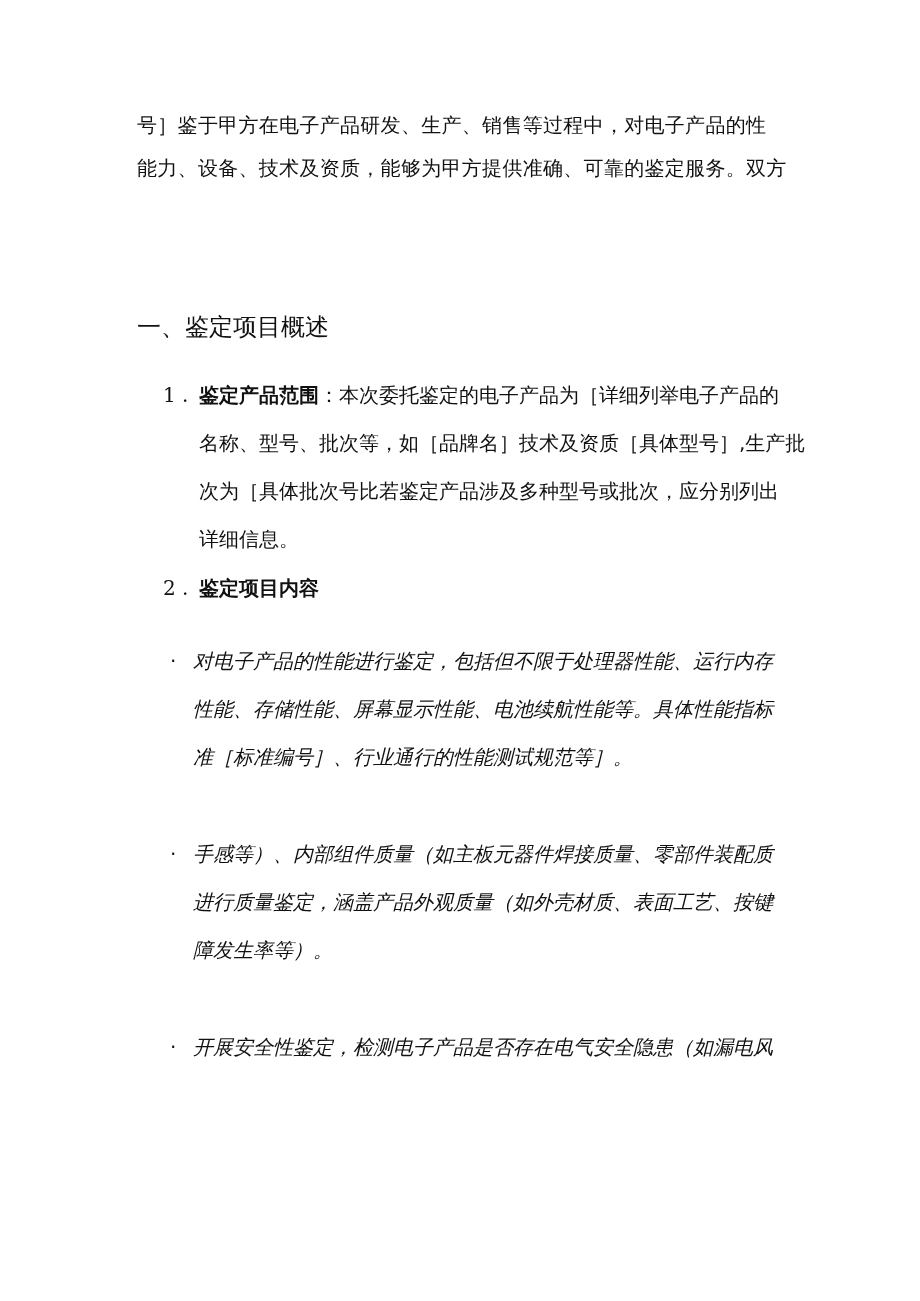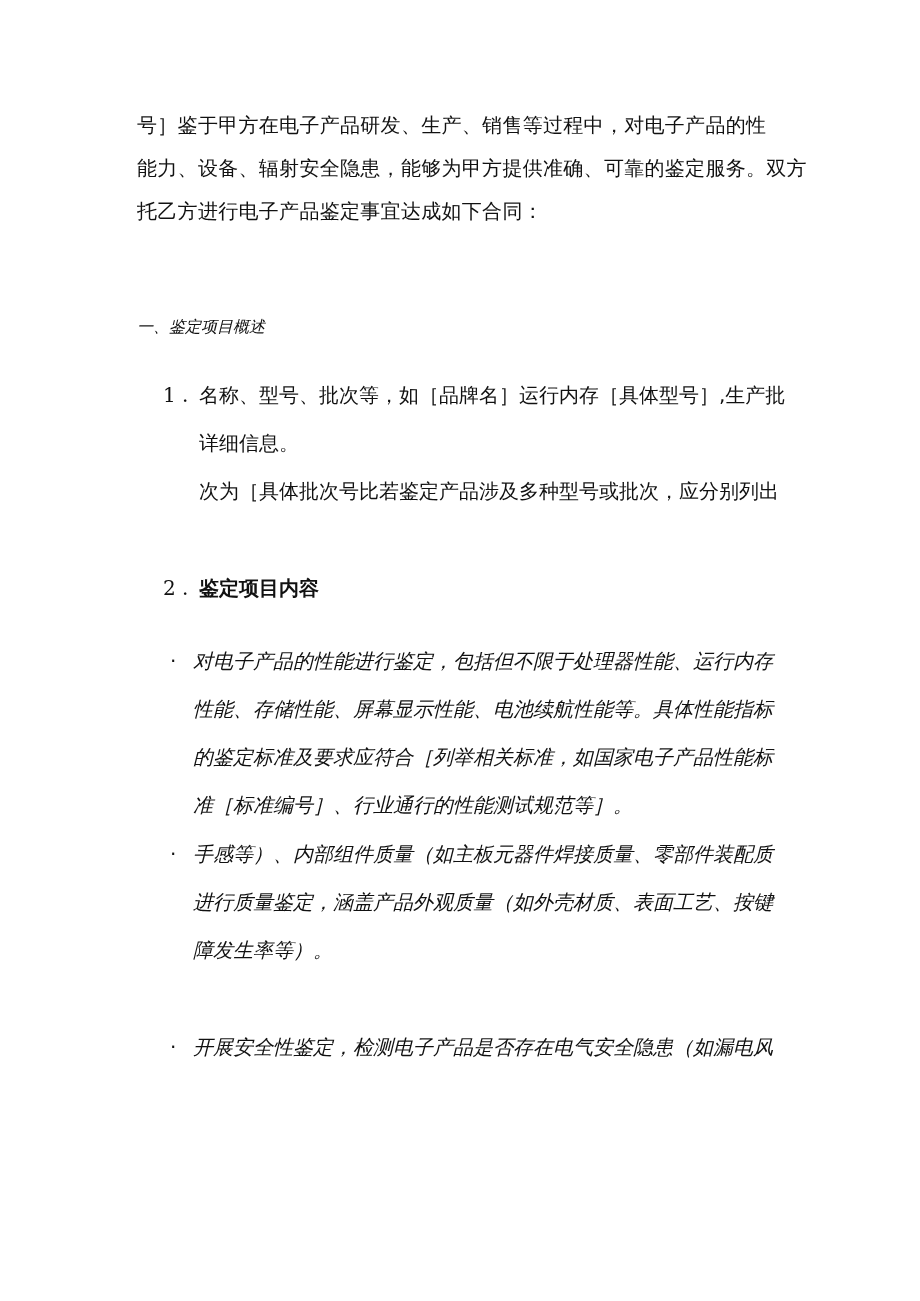"能力、设备、辐射安全隐患，能够为甲方提供准确、可靠的鉴定服务。双方" span.ln { text: 辐射安全隐患 -> 技术及资质 }
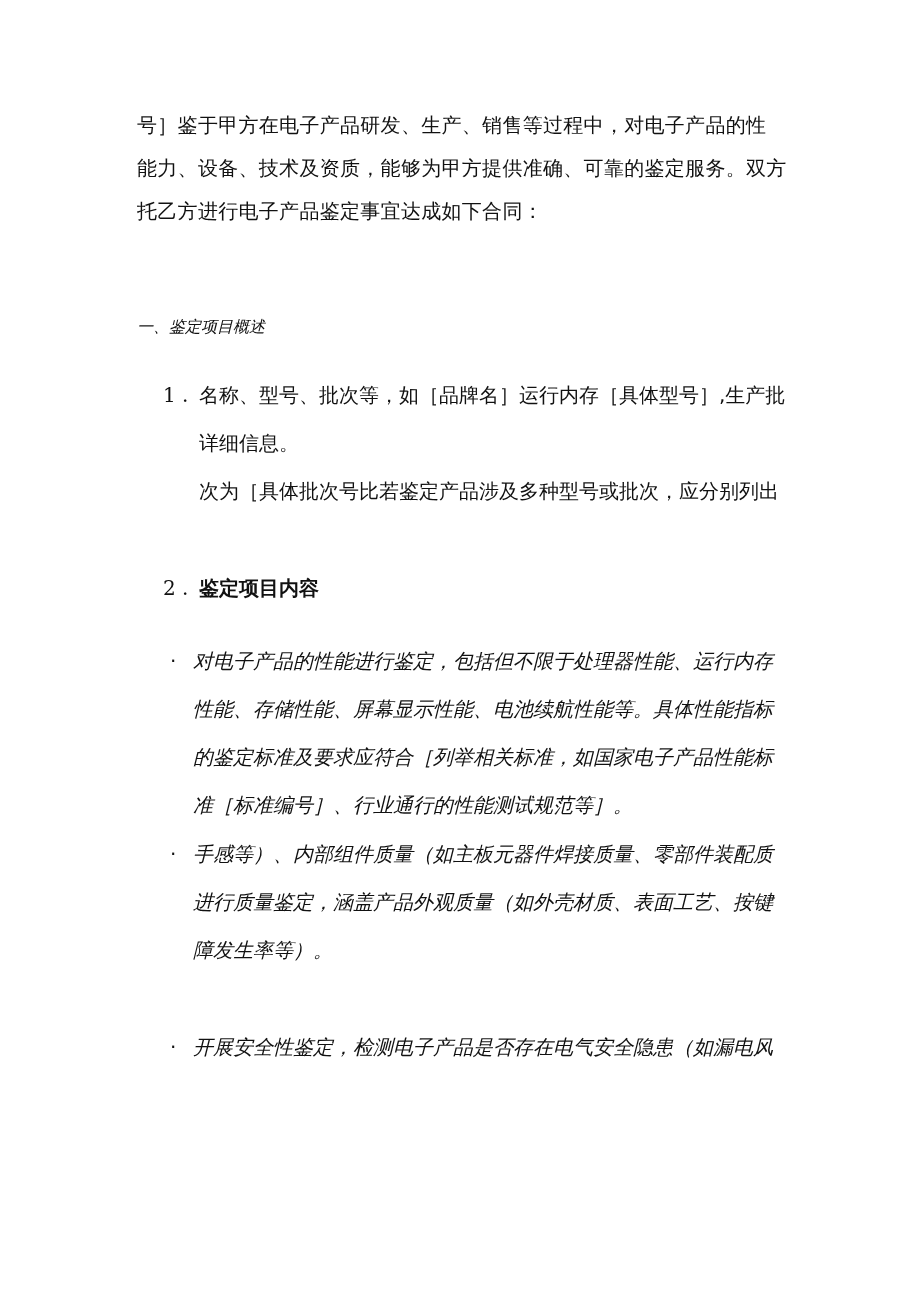"托乙方进行电子产品鉴定事宜达成如下合同：" span.ln { html: <span>托乙方进行电子产品鉴定事宜达成如下合同：</span> -> none }
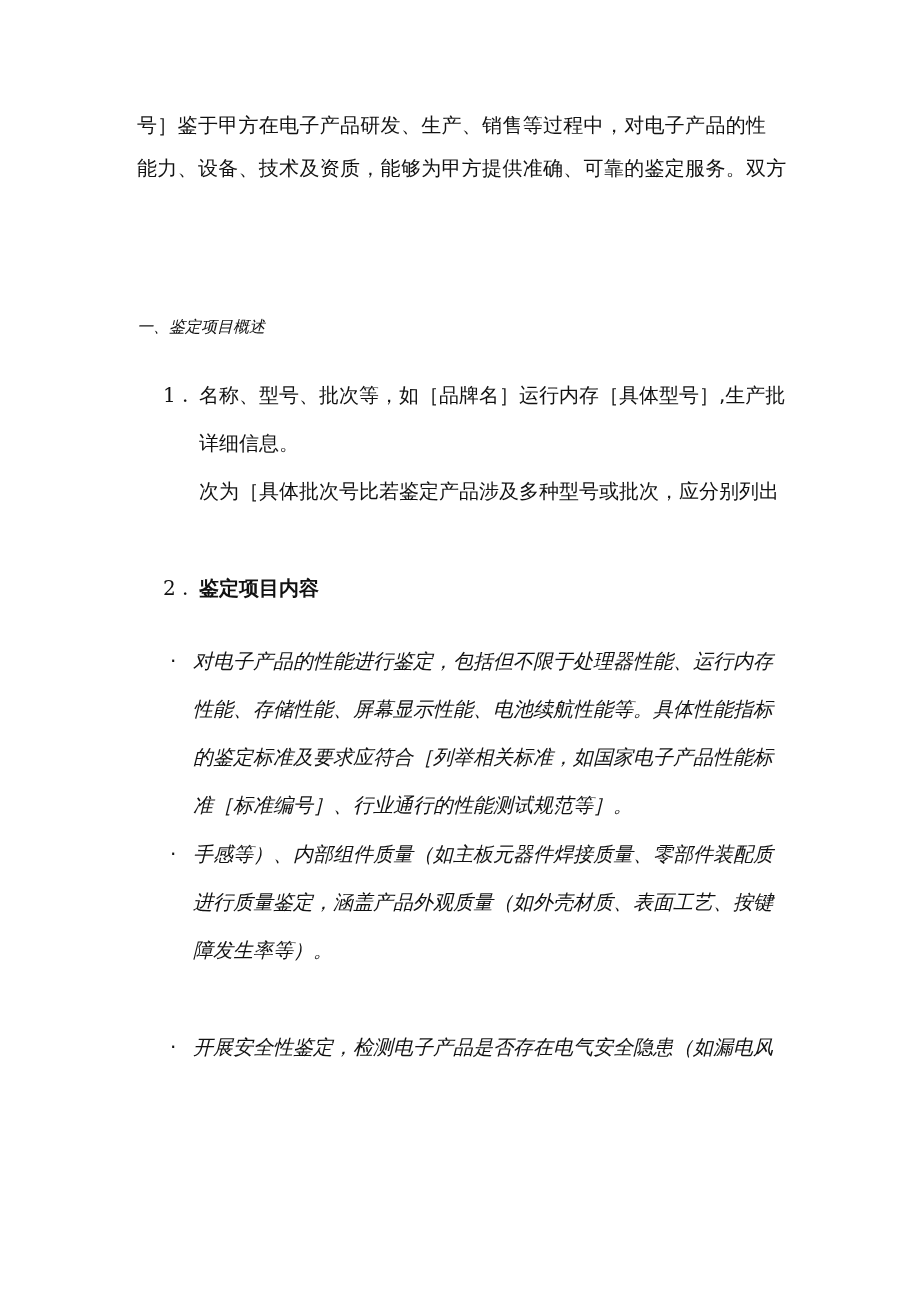"一、鉴定项目概述" .heading { font-size: 16px -> 24px; font-style: italic -> none }
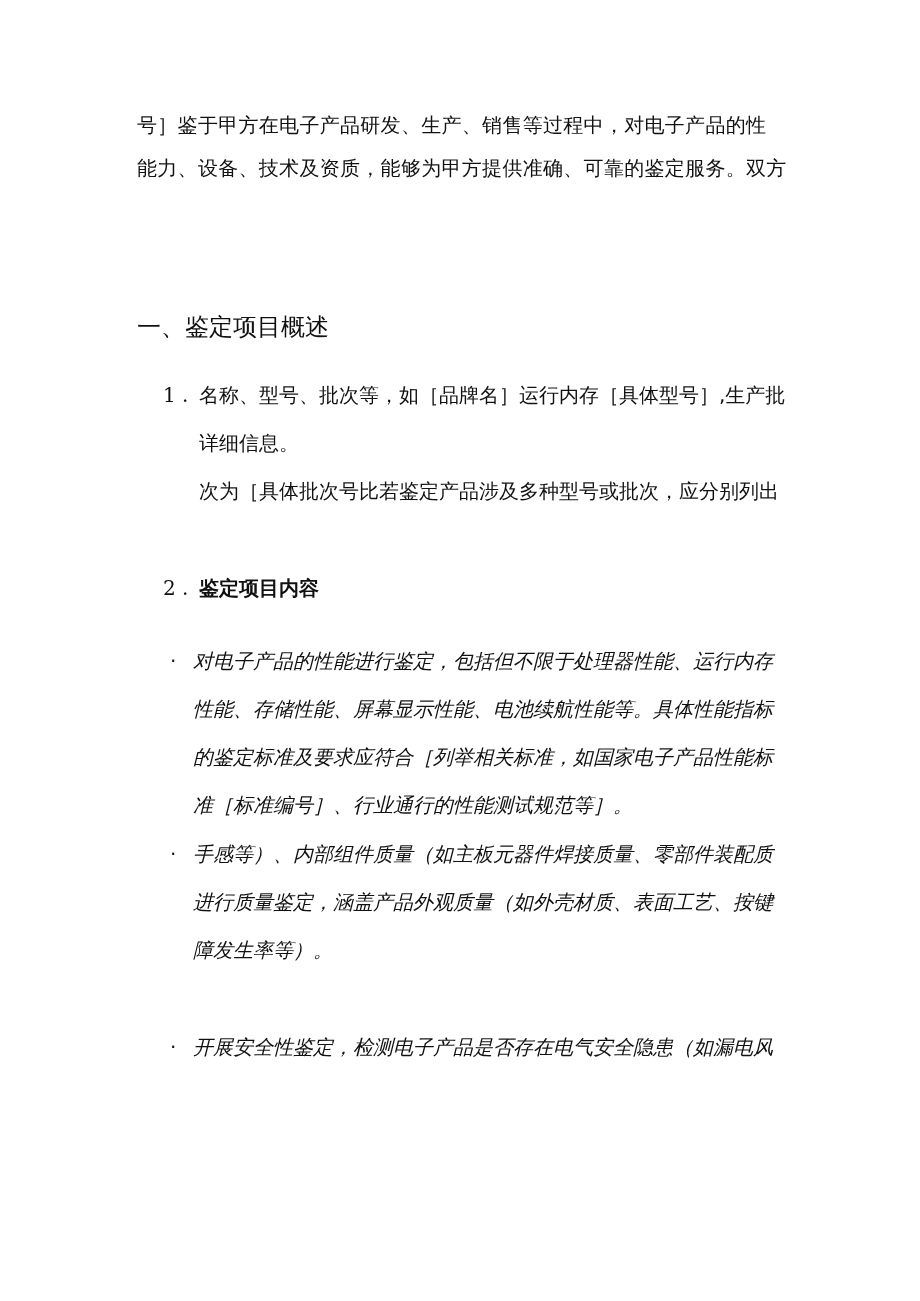"鉴定产品范围：本次委托鉴定的电子产品为［详细列举电子产品的" span.ln { html: none -> <span><b>鉴定产品范围</b><span>：本次委托鉴定的电子产品为［详细列举电子产品的</span></span> }
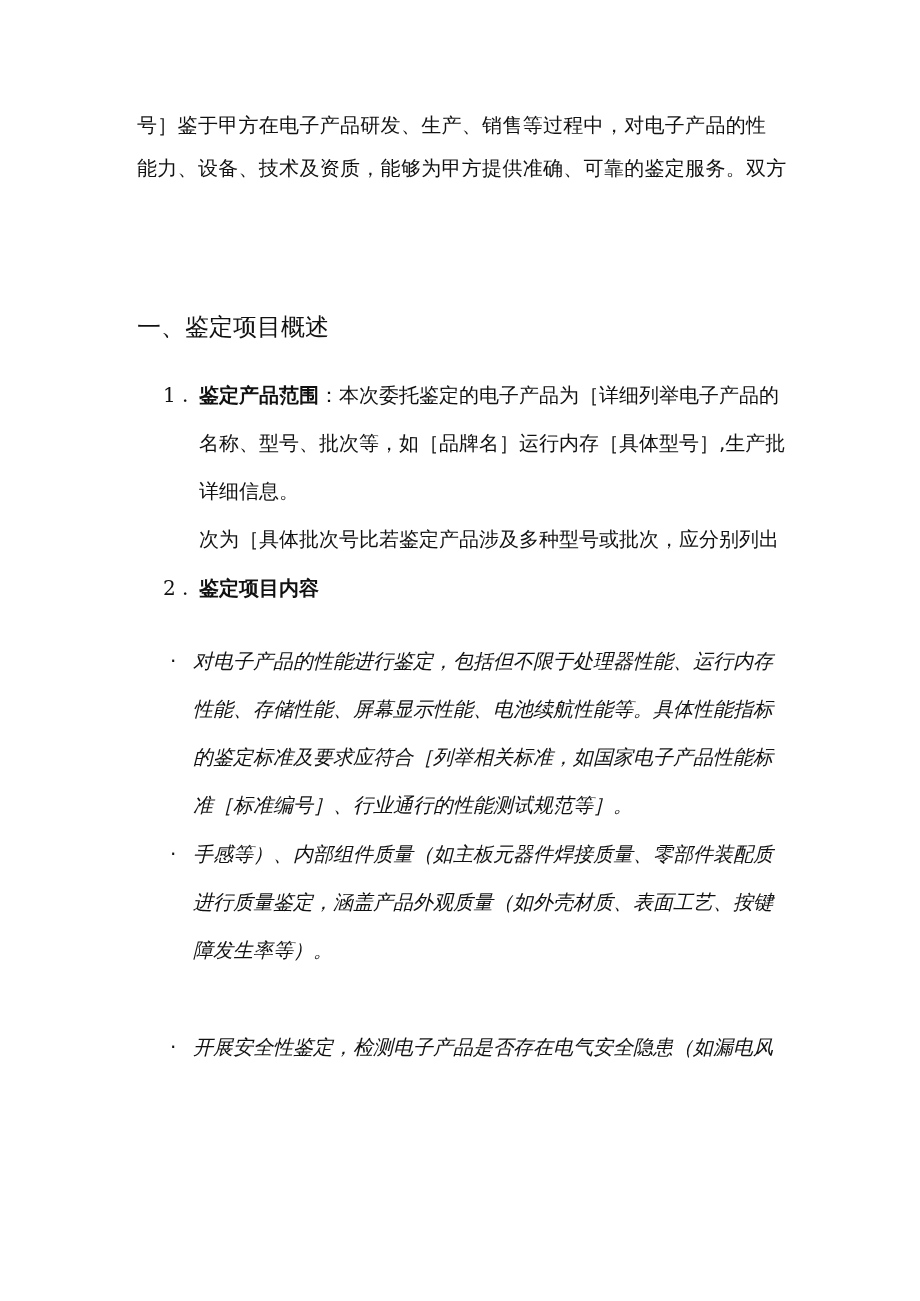"名称、型号、批次等，如［品牌名］运行内存［具体型号］,生产批" span.ln { text: 运行内存 -> 技术及资质 }
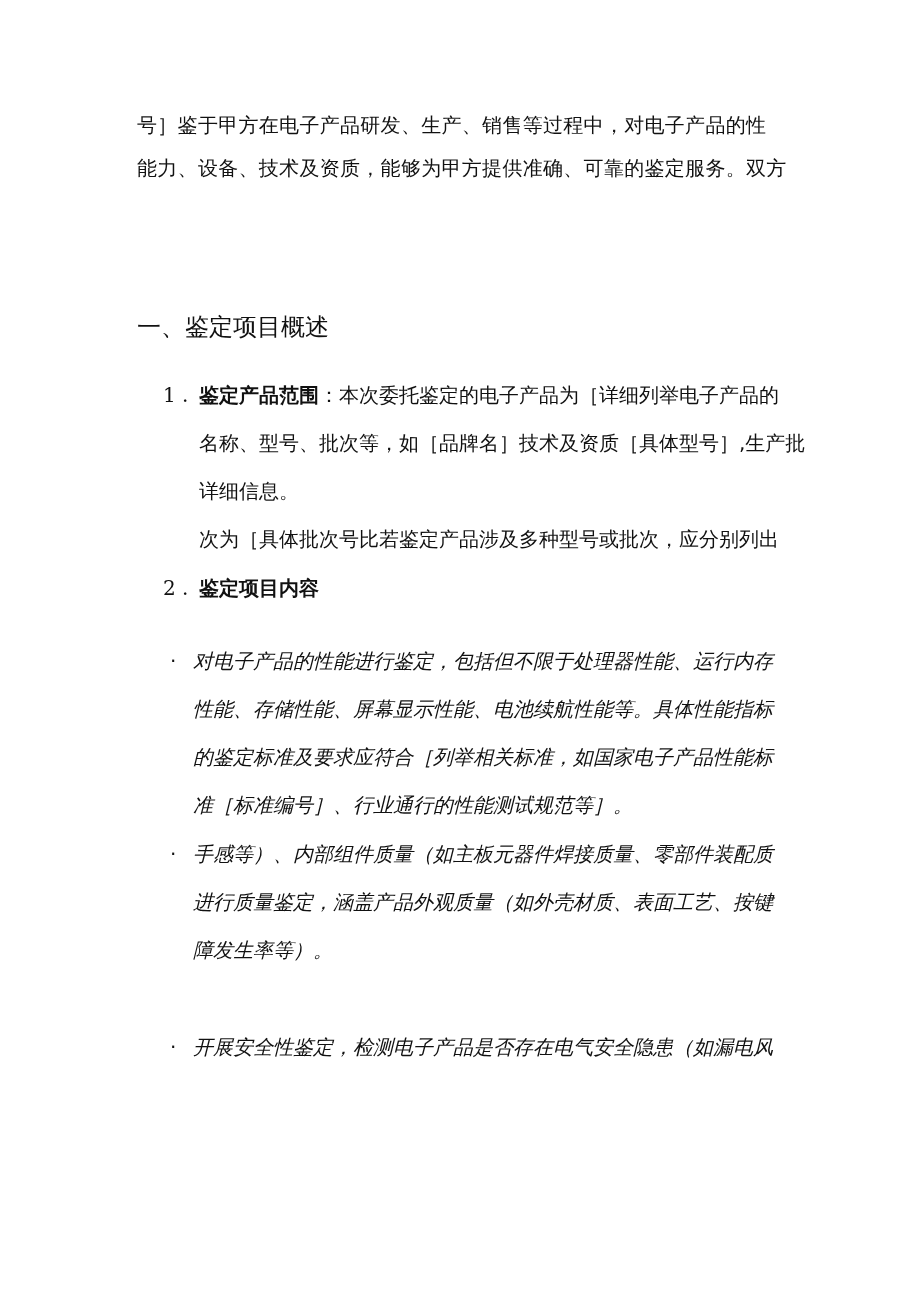"详细信息。" span.ln { order: before "次为［具体批次号比若鉴定产品涉及多种型号或批次，应分别列出" -> after "次为［具体批次号比若鉴定产品涉及多种型号或批次，应分别列出" }
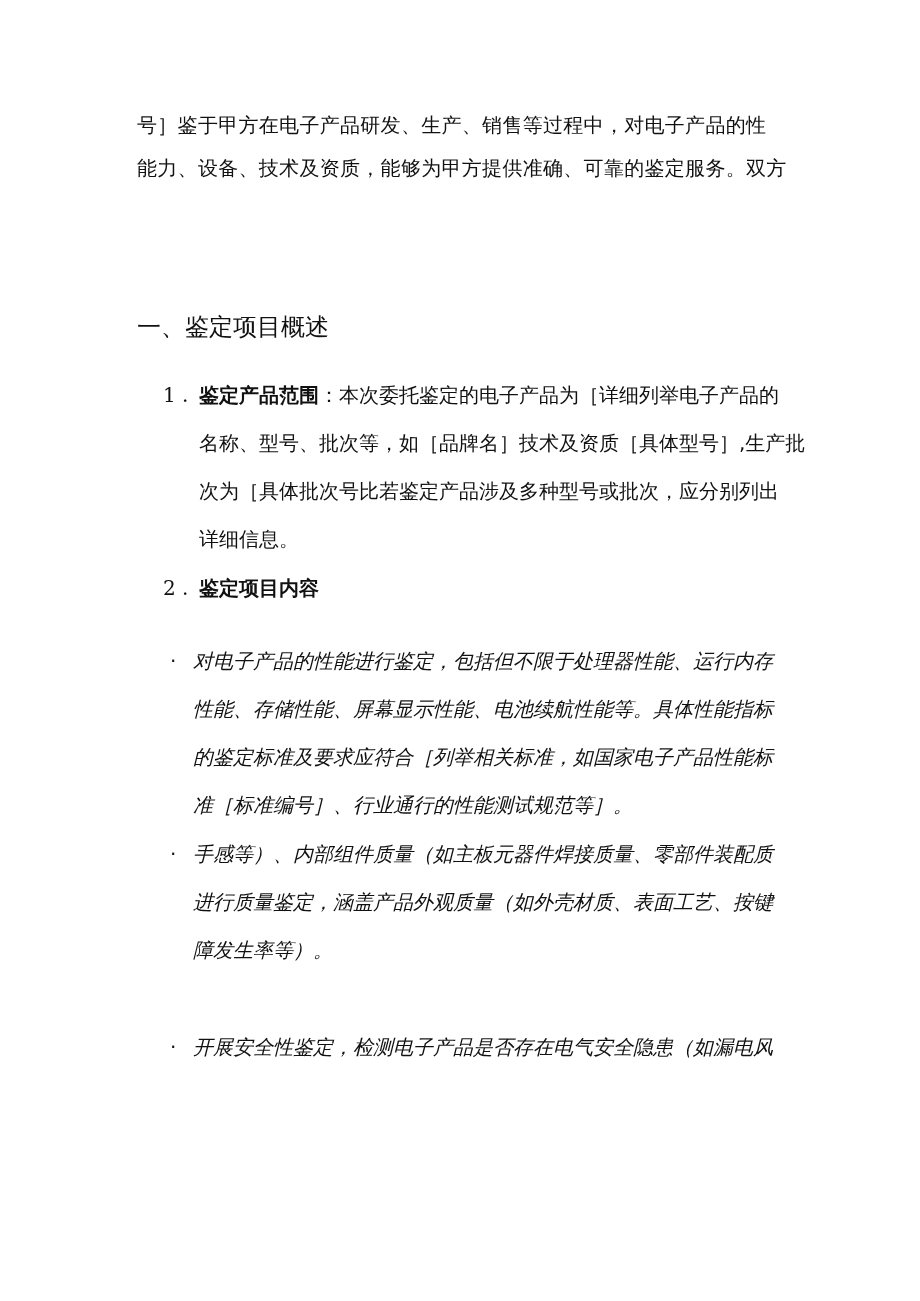"的鉴定标准及要求应符合［列举相关标准，如国家电子产品性能标" span.ln { html: <span>的鉴定标准及要求应符合［列举相关标准，如国家电子产品性能标</span> -> none }
